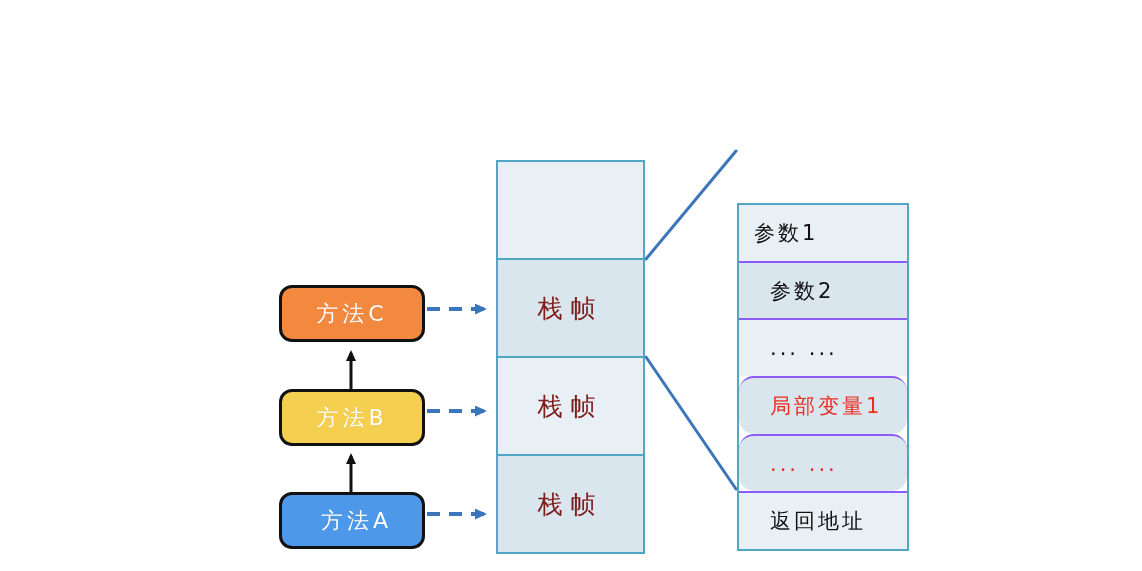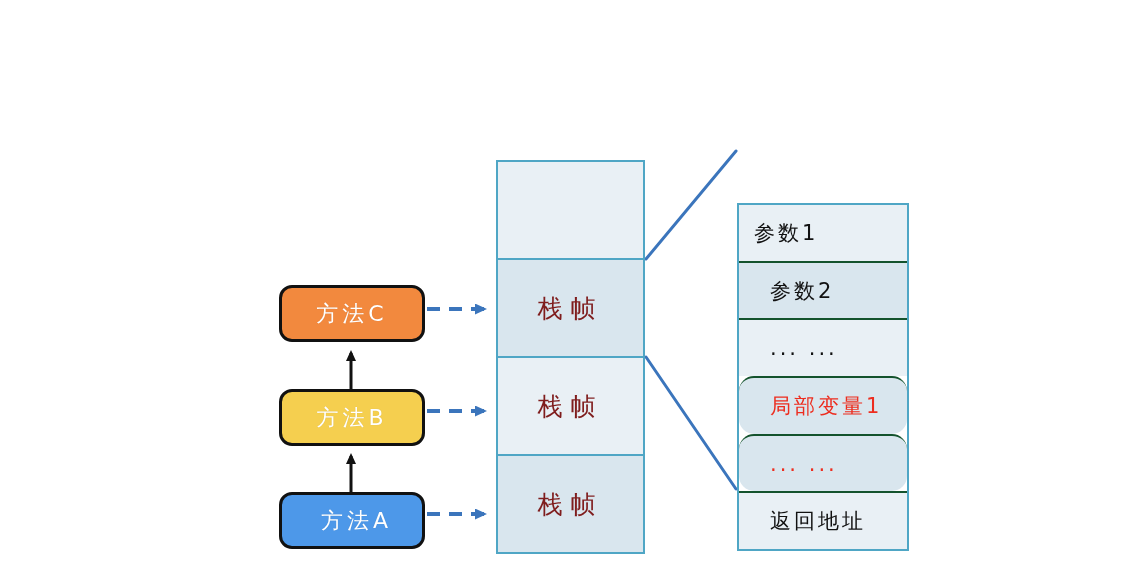"参数2" .detail-row + .detail-row { border-top: 2px solid #14532d -> 2px solid #8b5cf6 }
